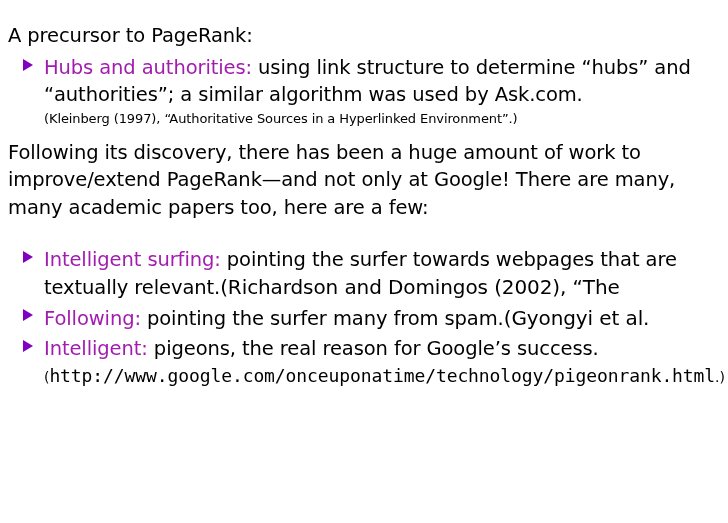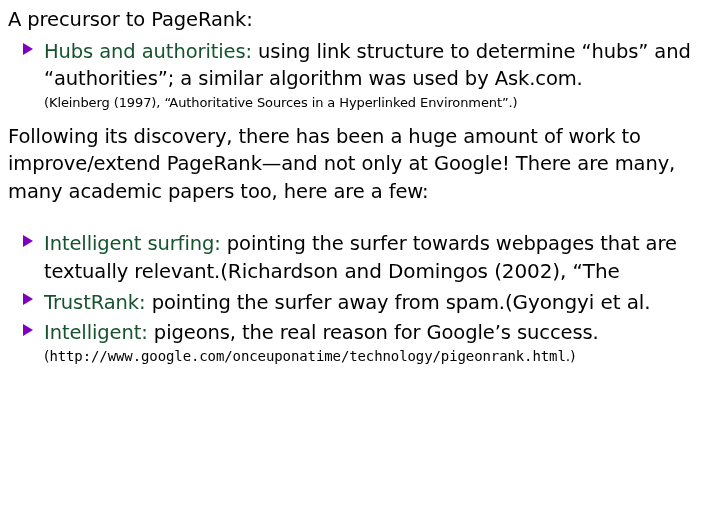"A precursor to PageRank:" .slide { padding: 6px 8px 0 8px -> 22px 8px 0 8px }
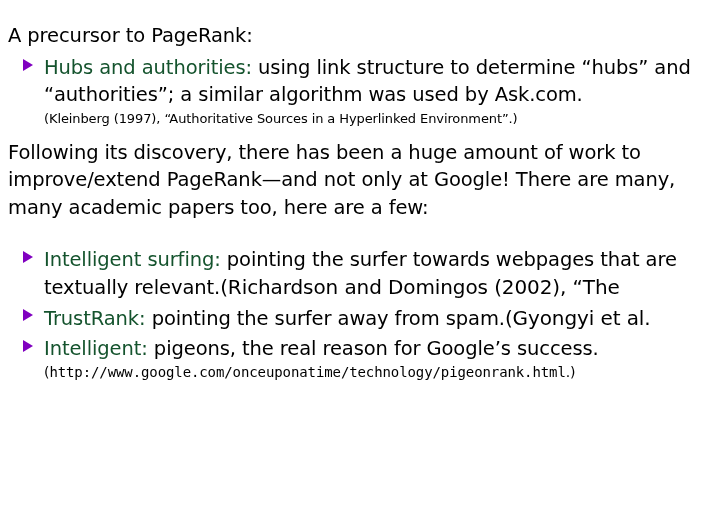"Hubs and authorities:" .hl { color: #14532d -> #a21caf }
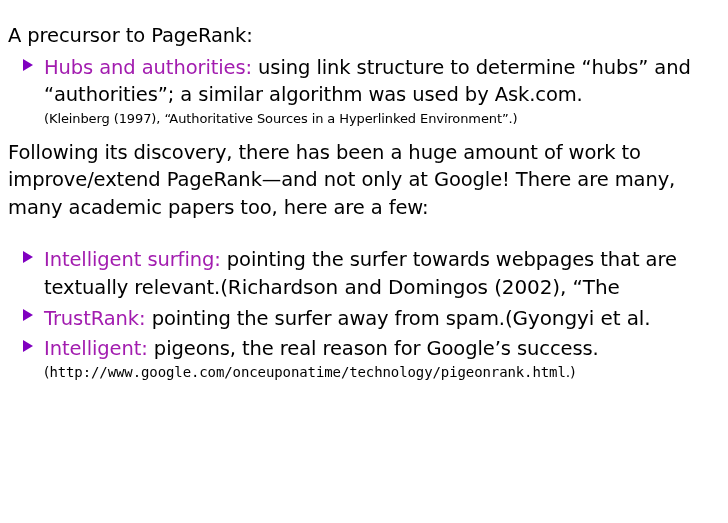"TrustRank:" span.hl { text: TrustRank -> Following }
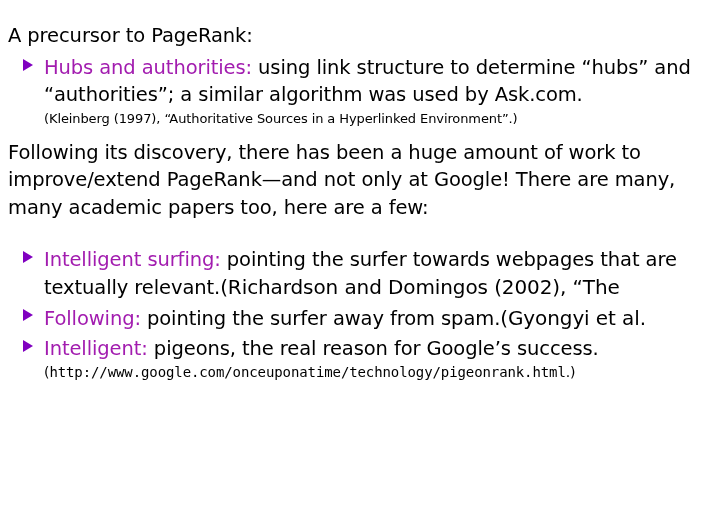"pointing the surfer away from" span { text: away -> many }
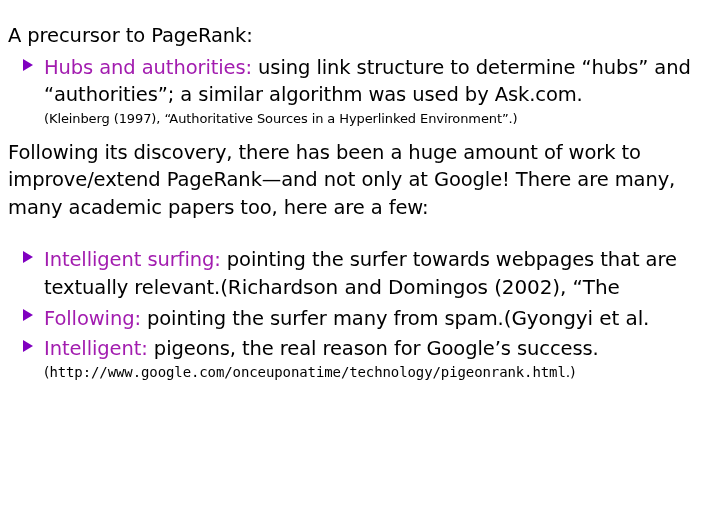"http://www.google.com/onceuponatime/tech" .mono { font-size: 14px -> 18px }
